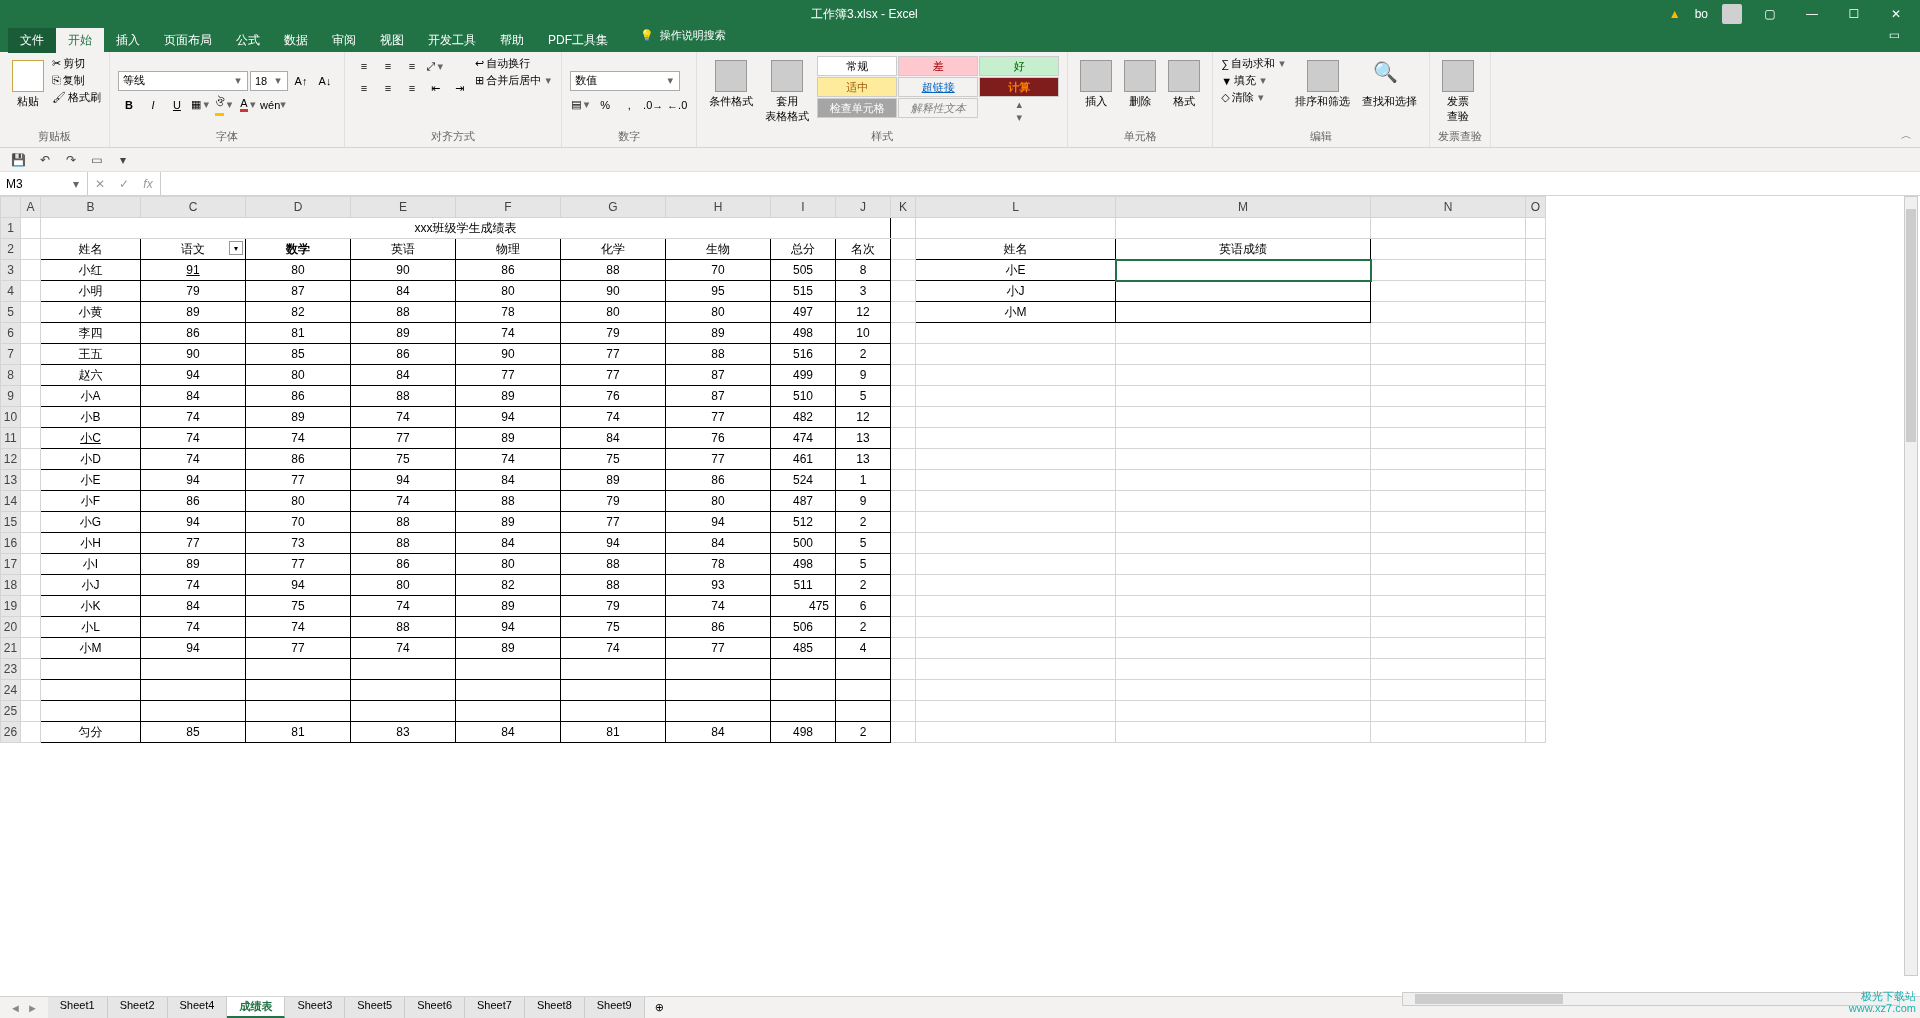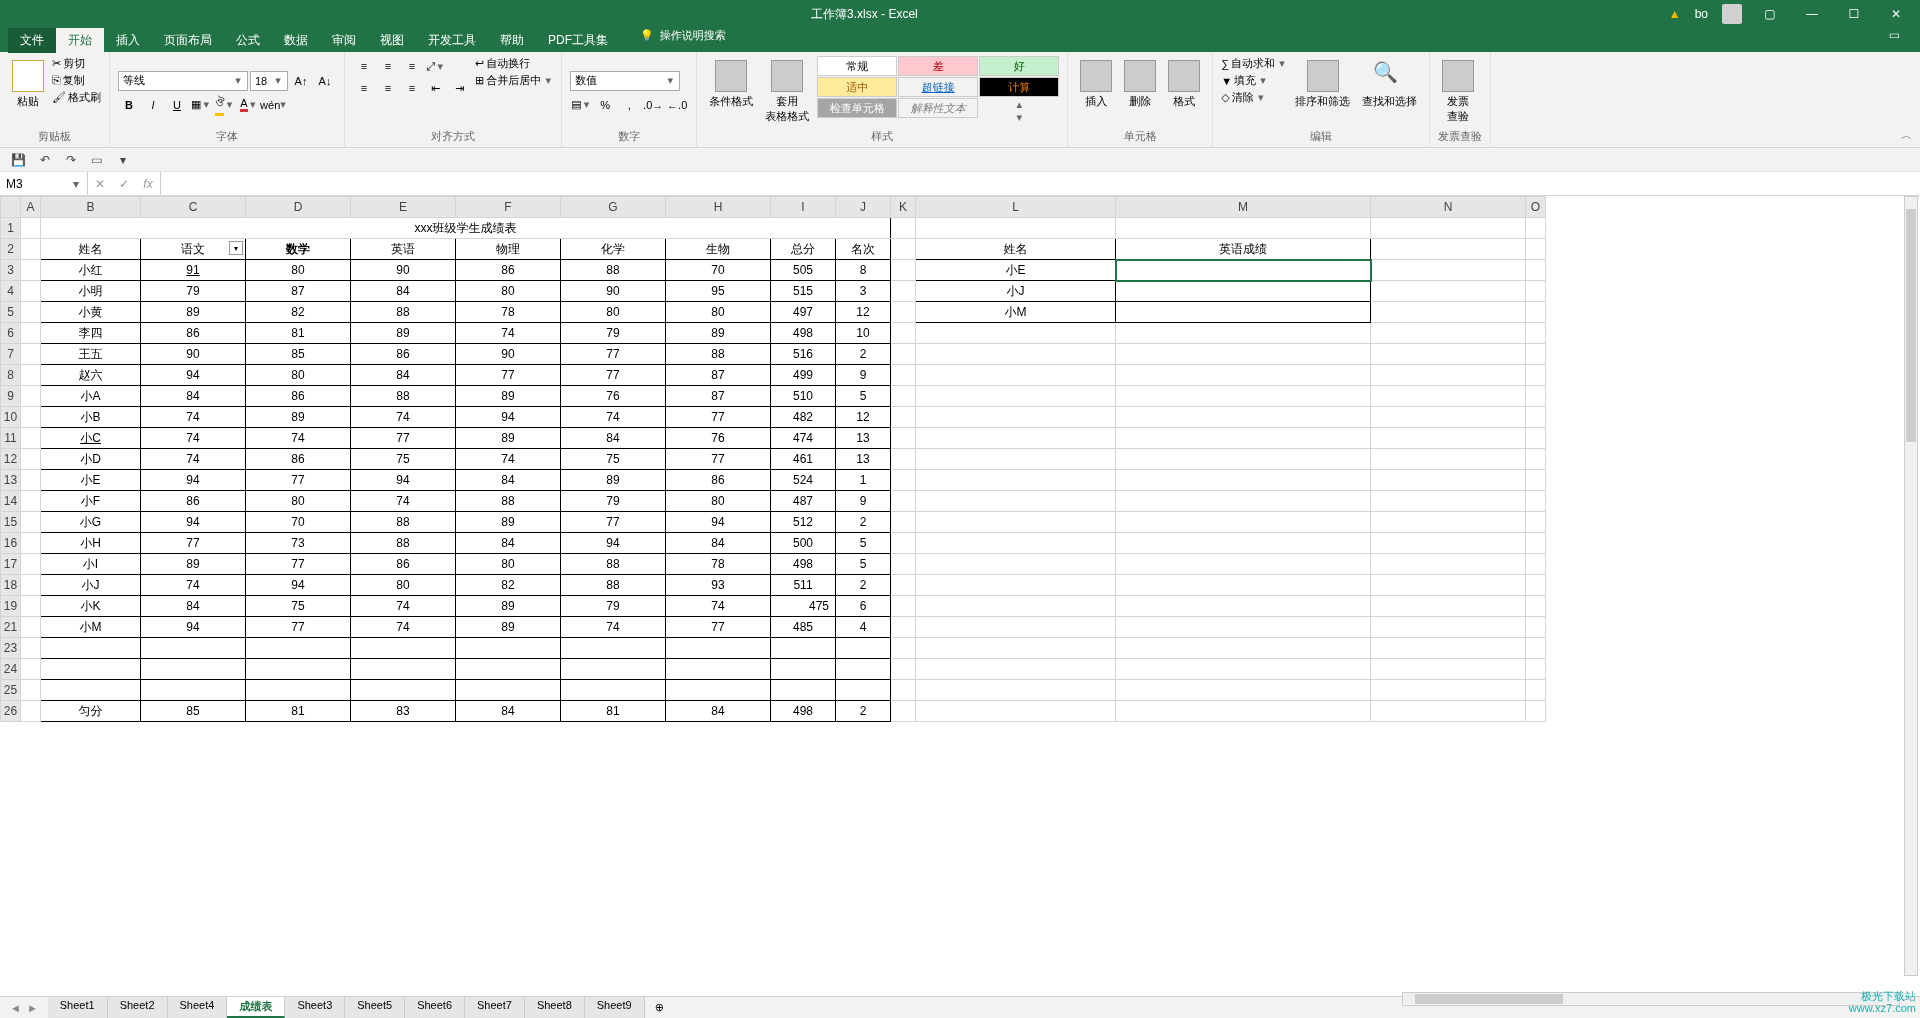"计算" div.stylecell { background: #000000 -> #7f1d1d; font-weight: none -> bold }
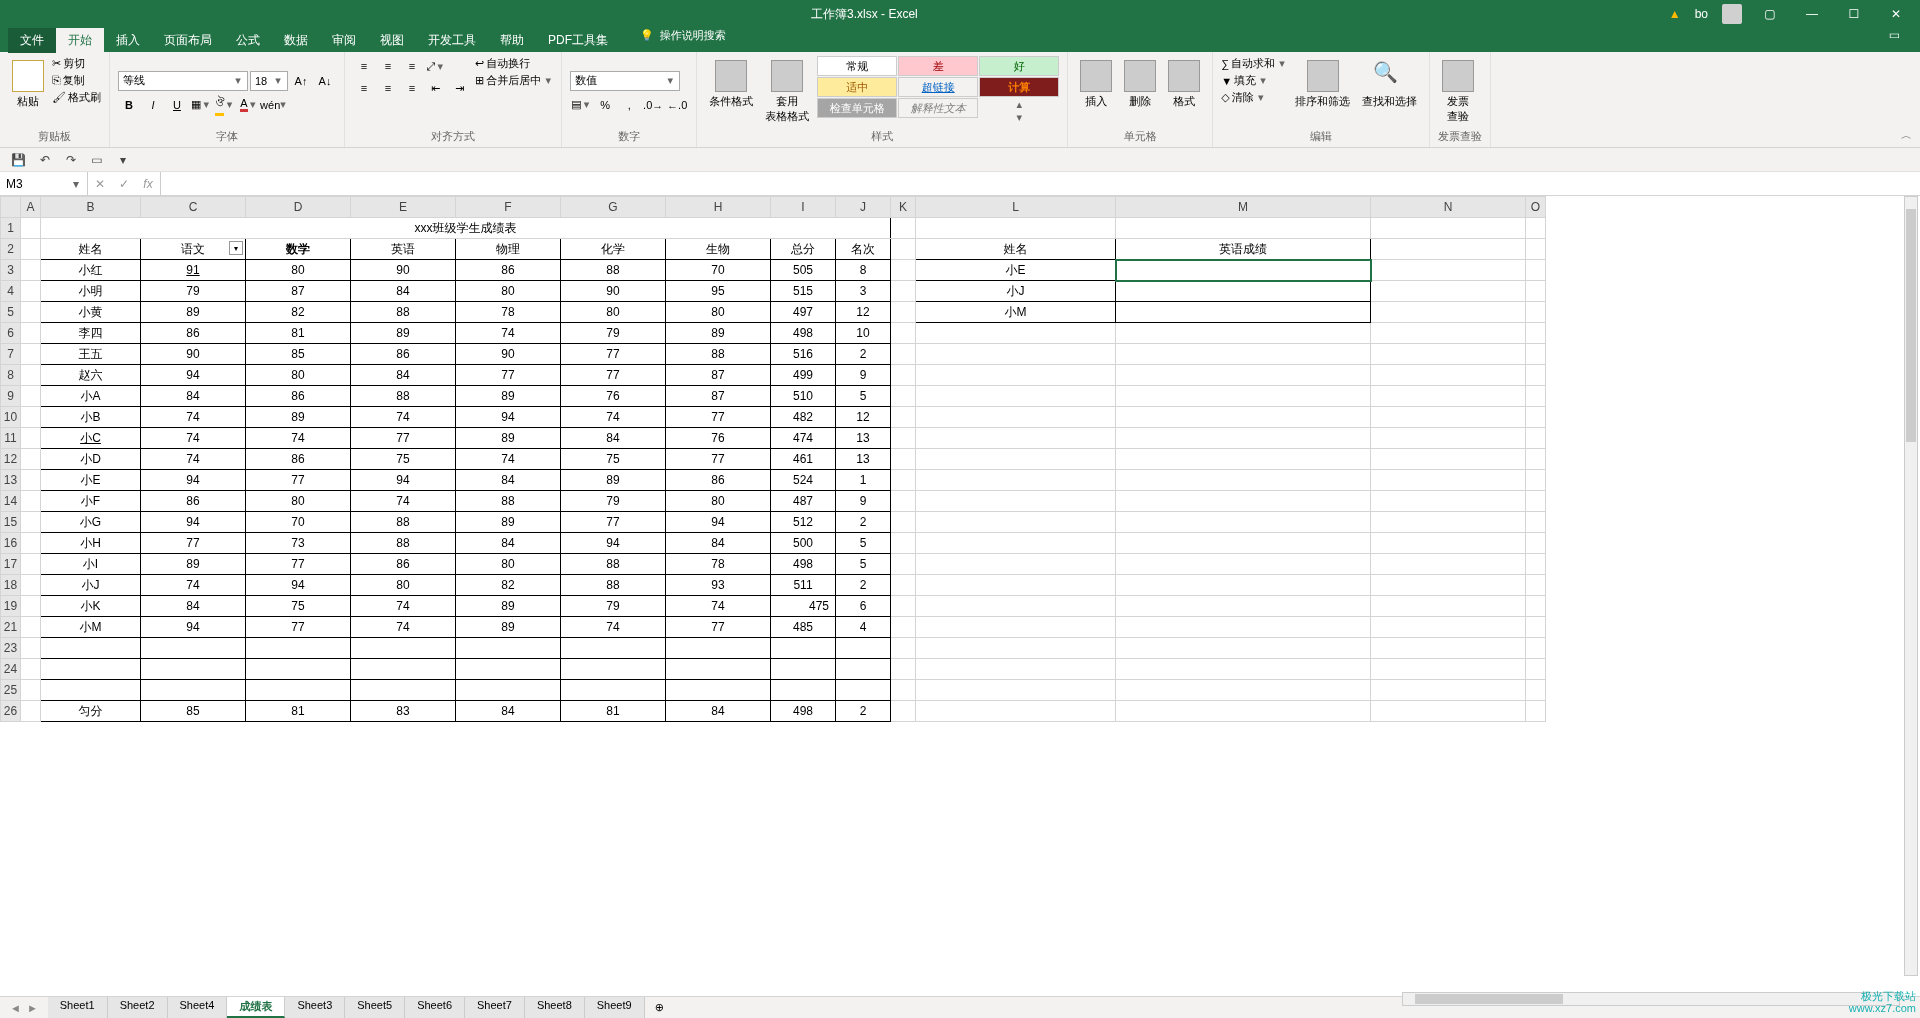"20" tr { html: none -> <tr> <th>20</th> <td></td> <td>小L</td> <td>74</td> <td>74</td> <td>88</td> <td>94</td> <td>75</td> <td>86</td> <td>506</td> <td>2</td> <td></td> <td></td> <td></td> <td></td> <td></td> </tr> }
